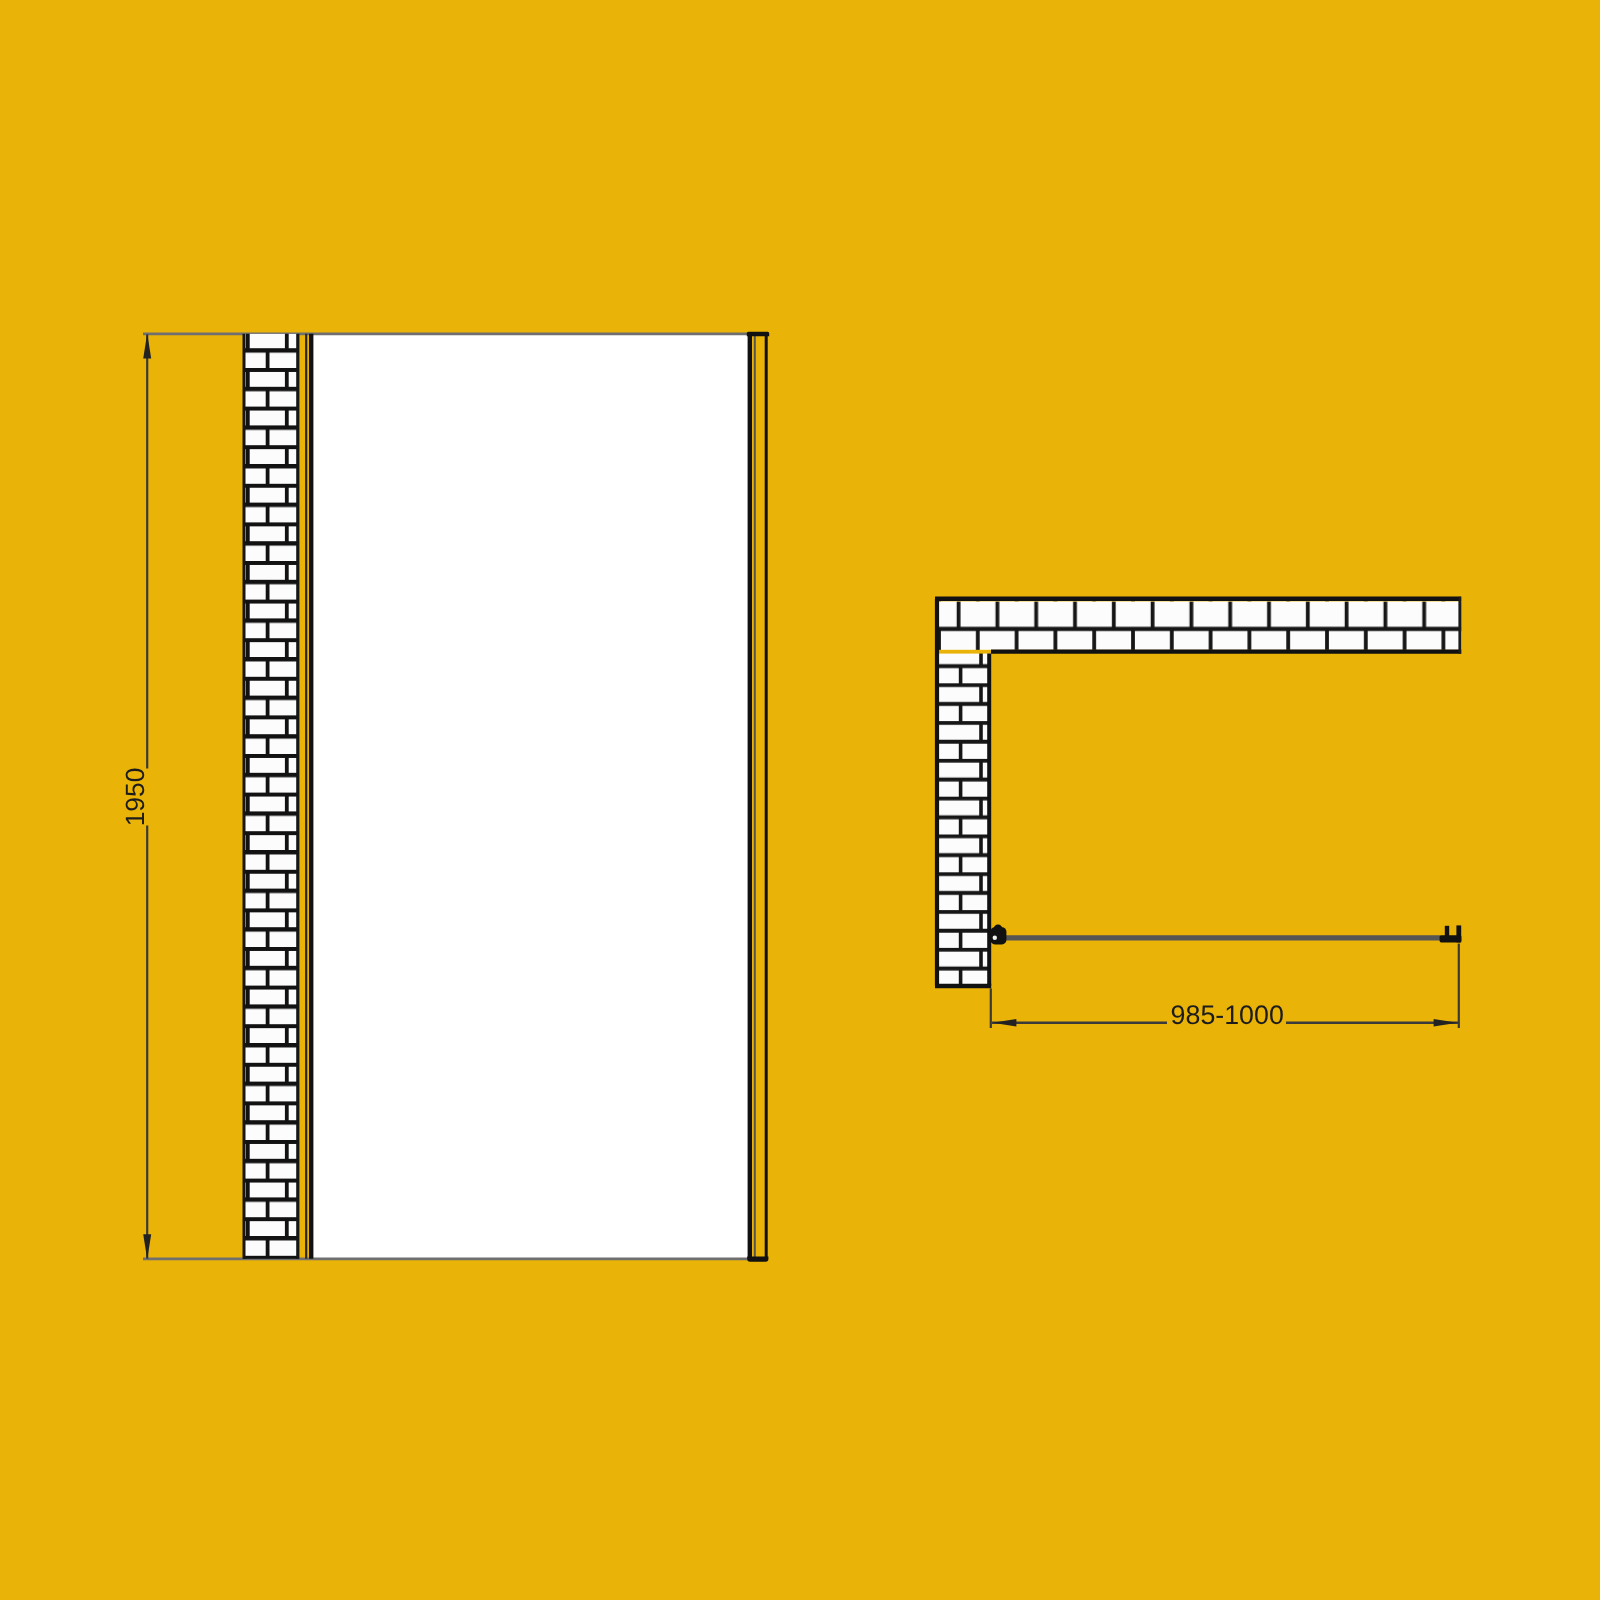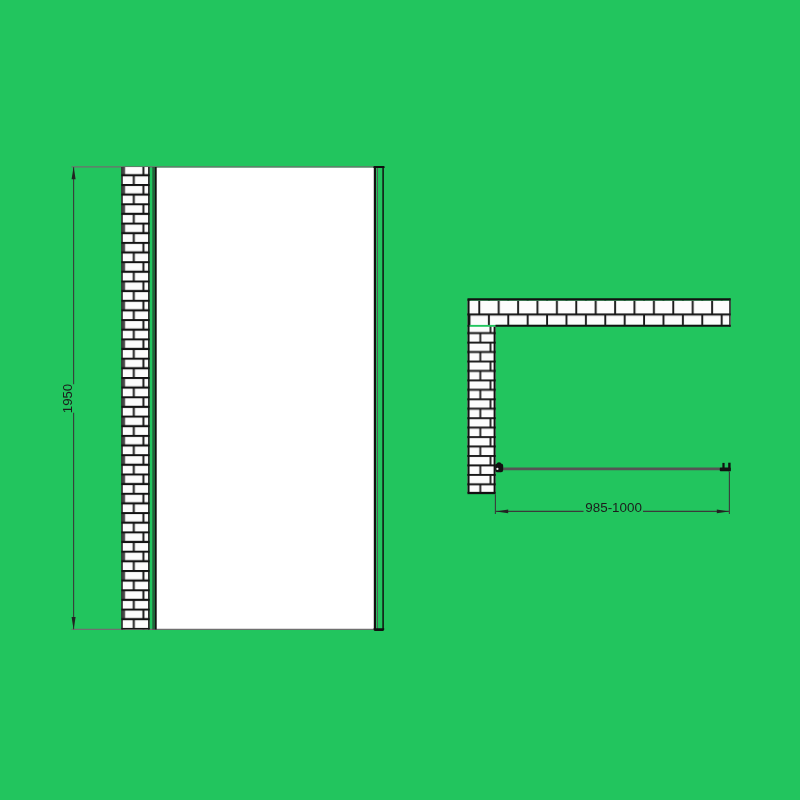"985-1000" .canvas { background: #22c55e -> #eab308 }
